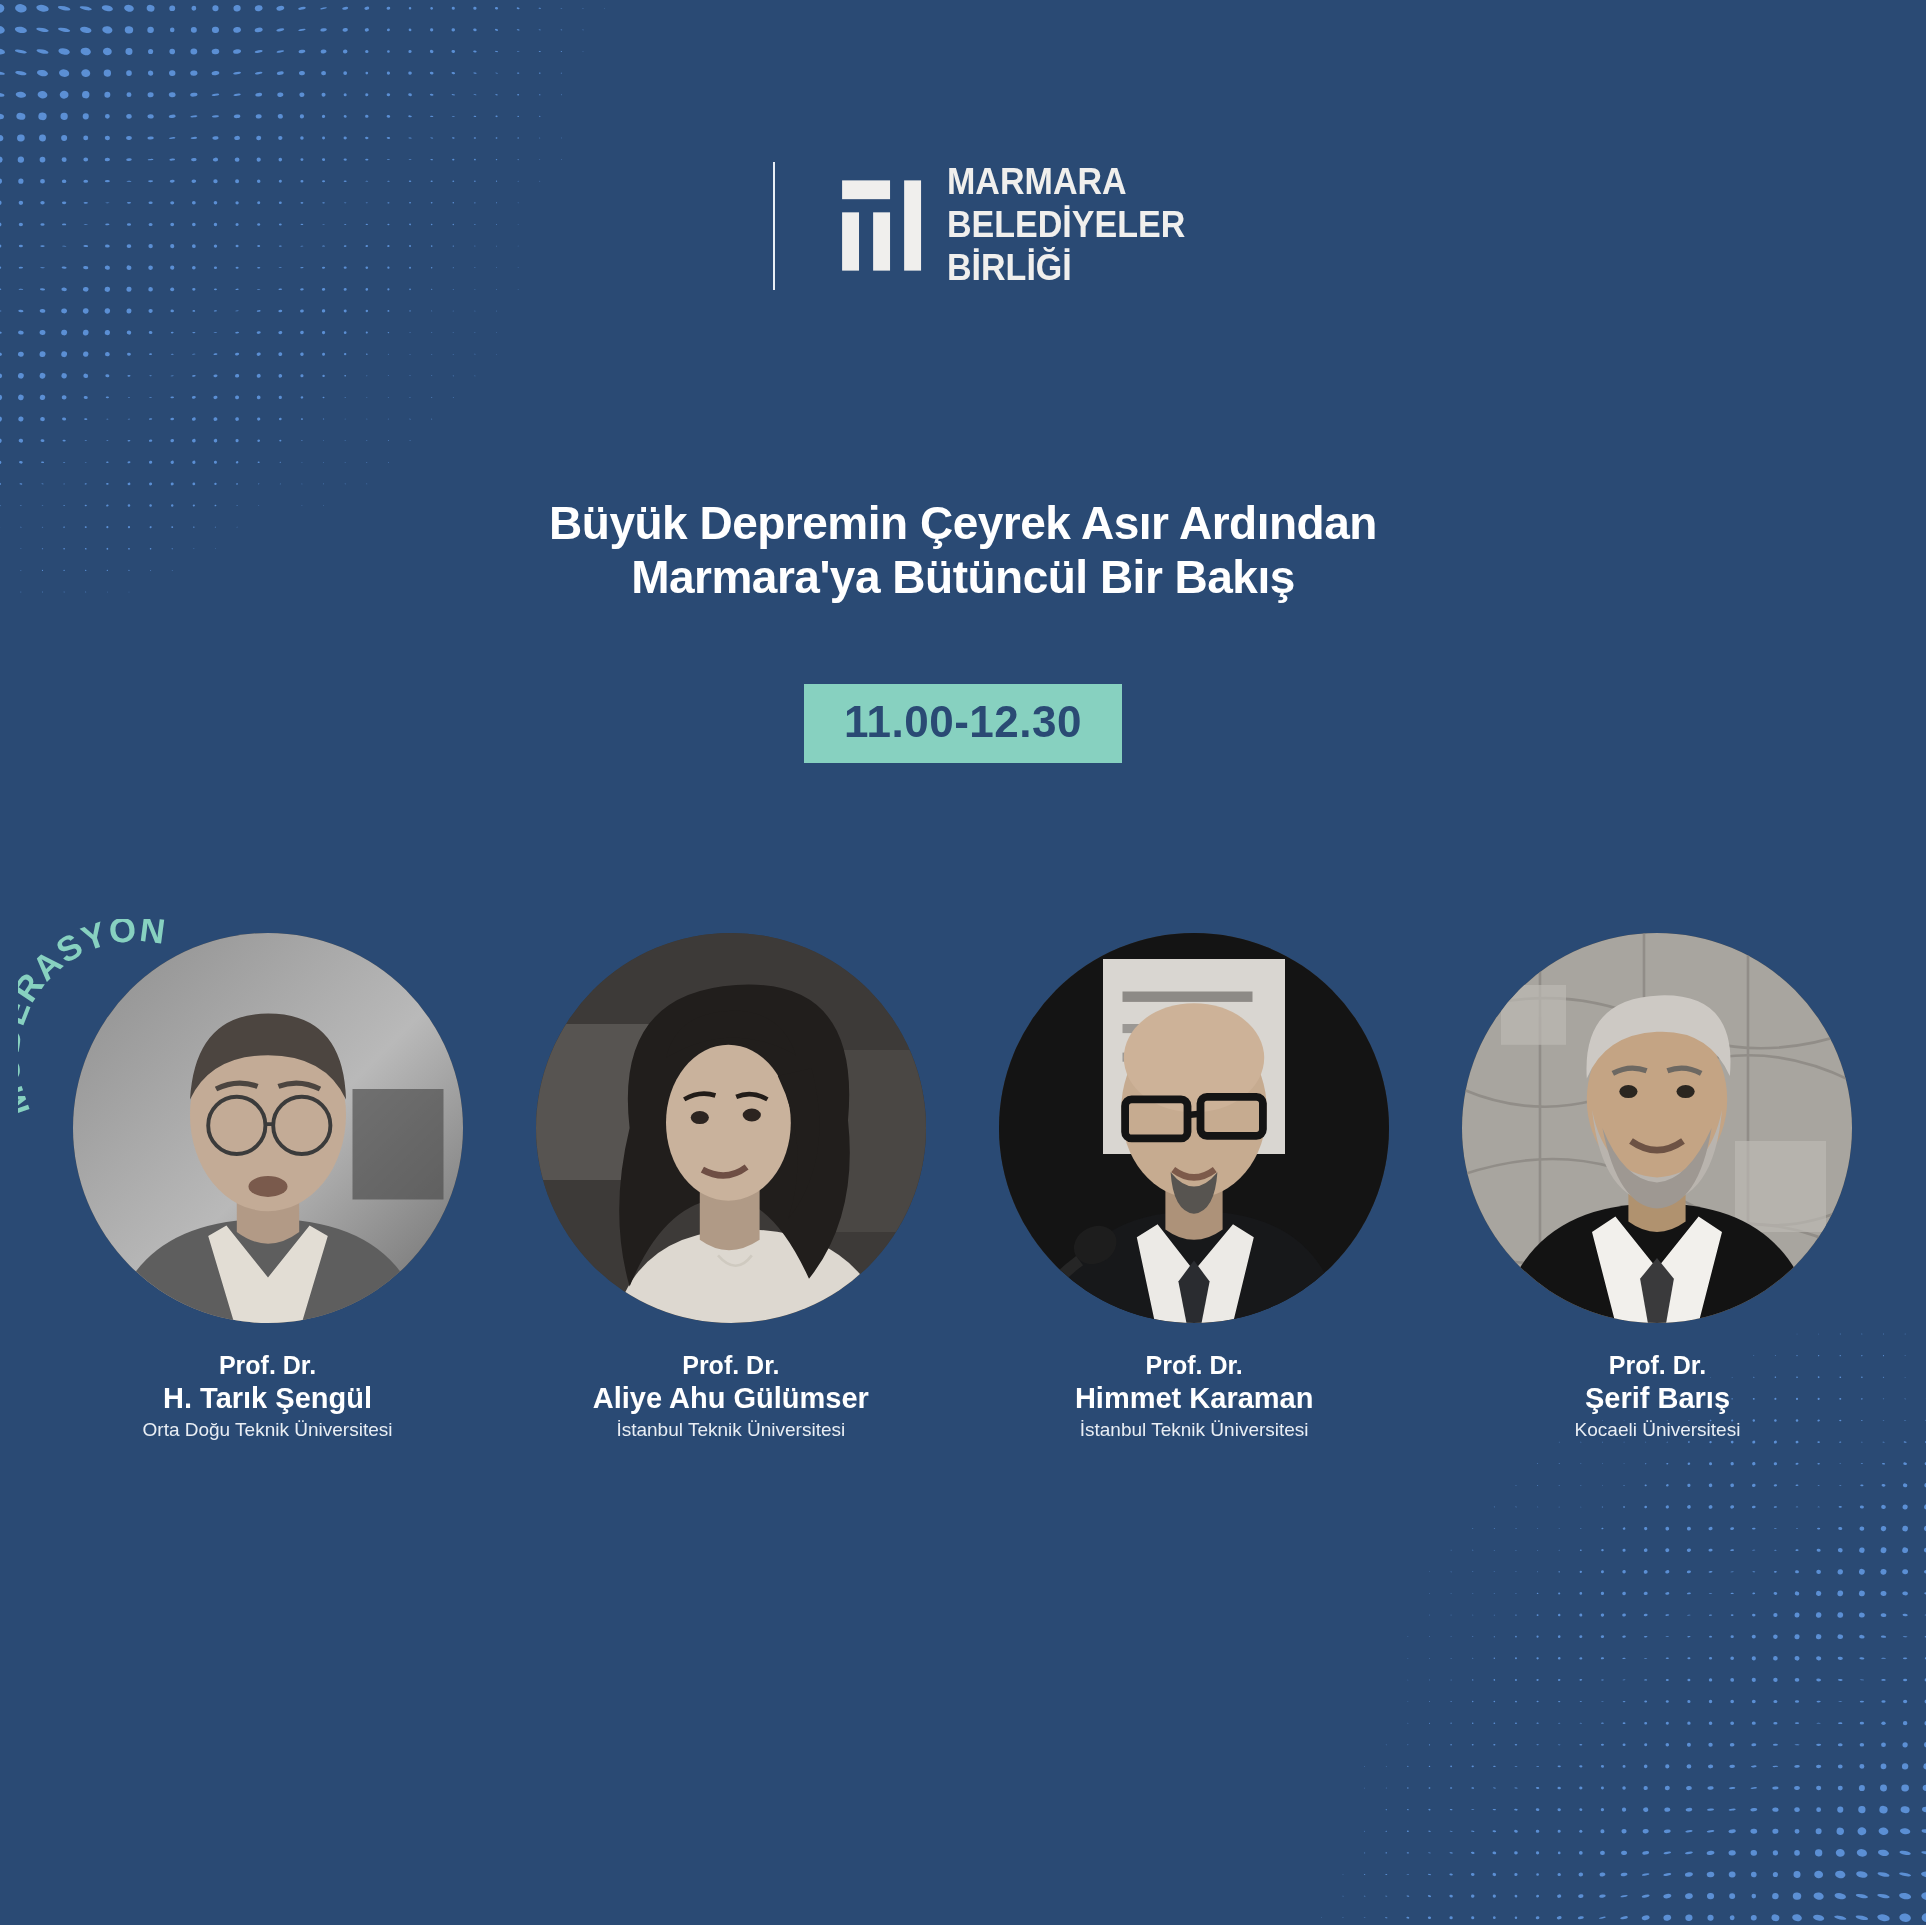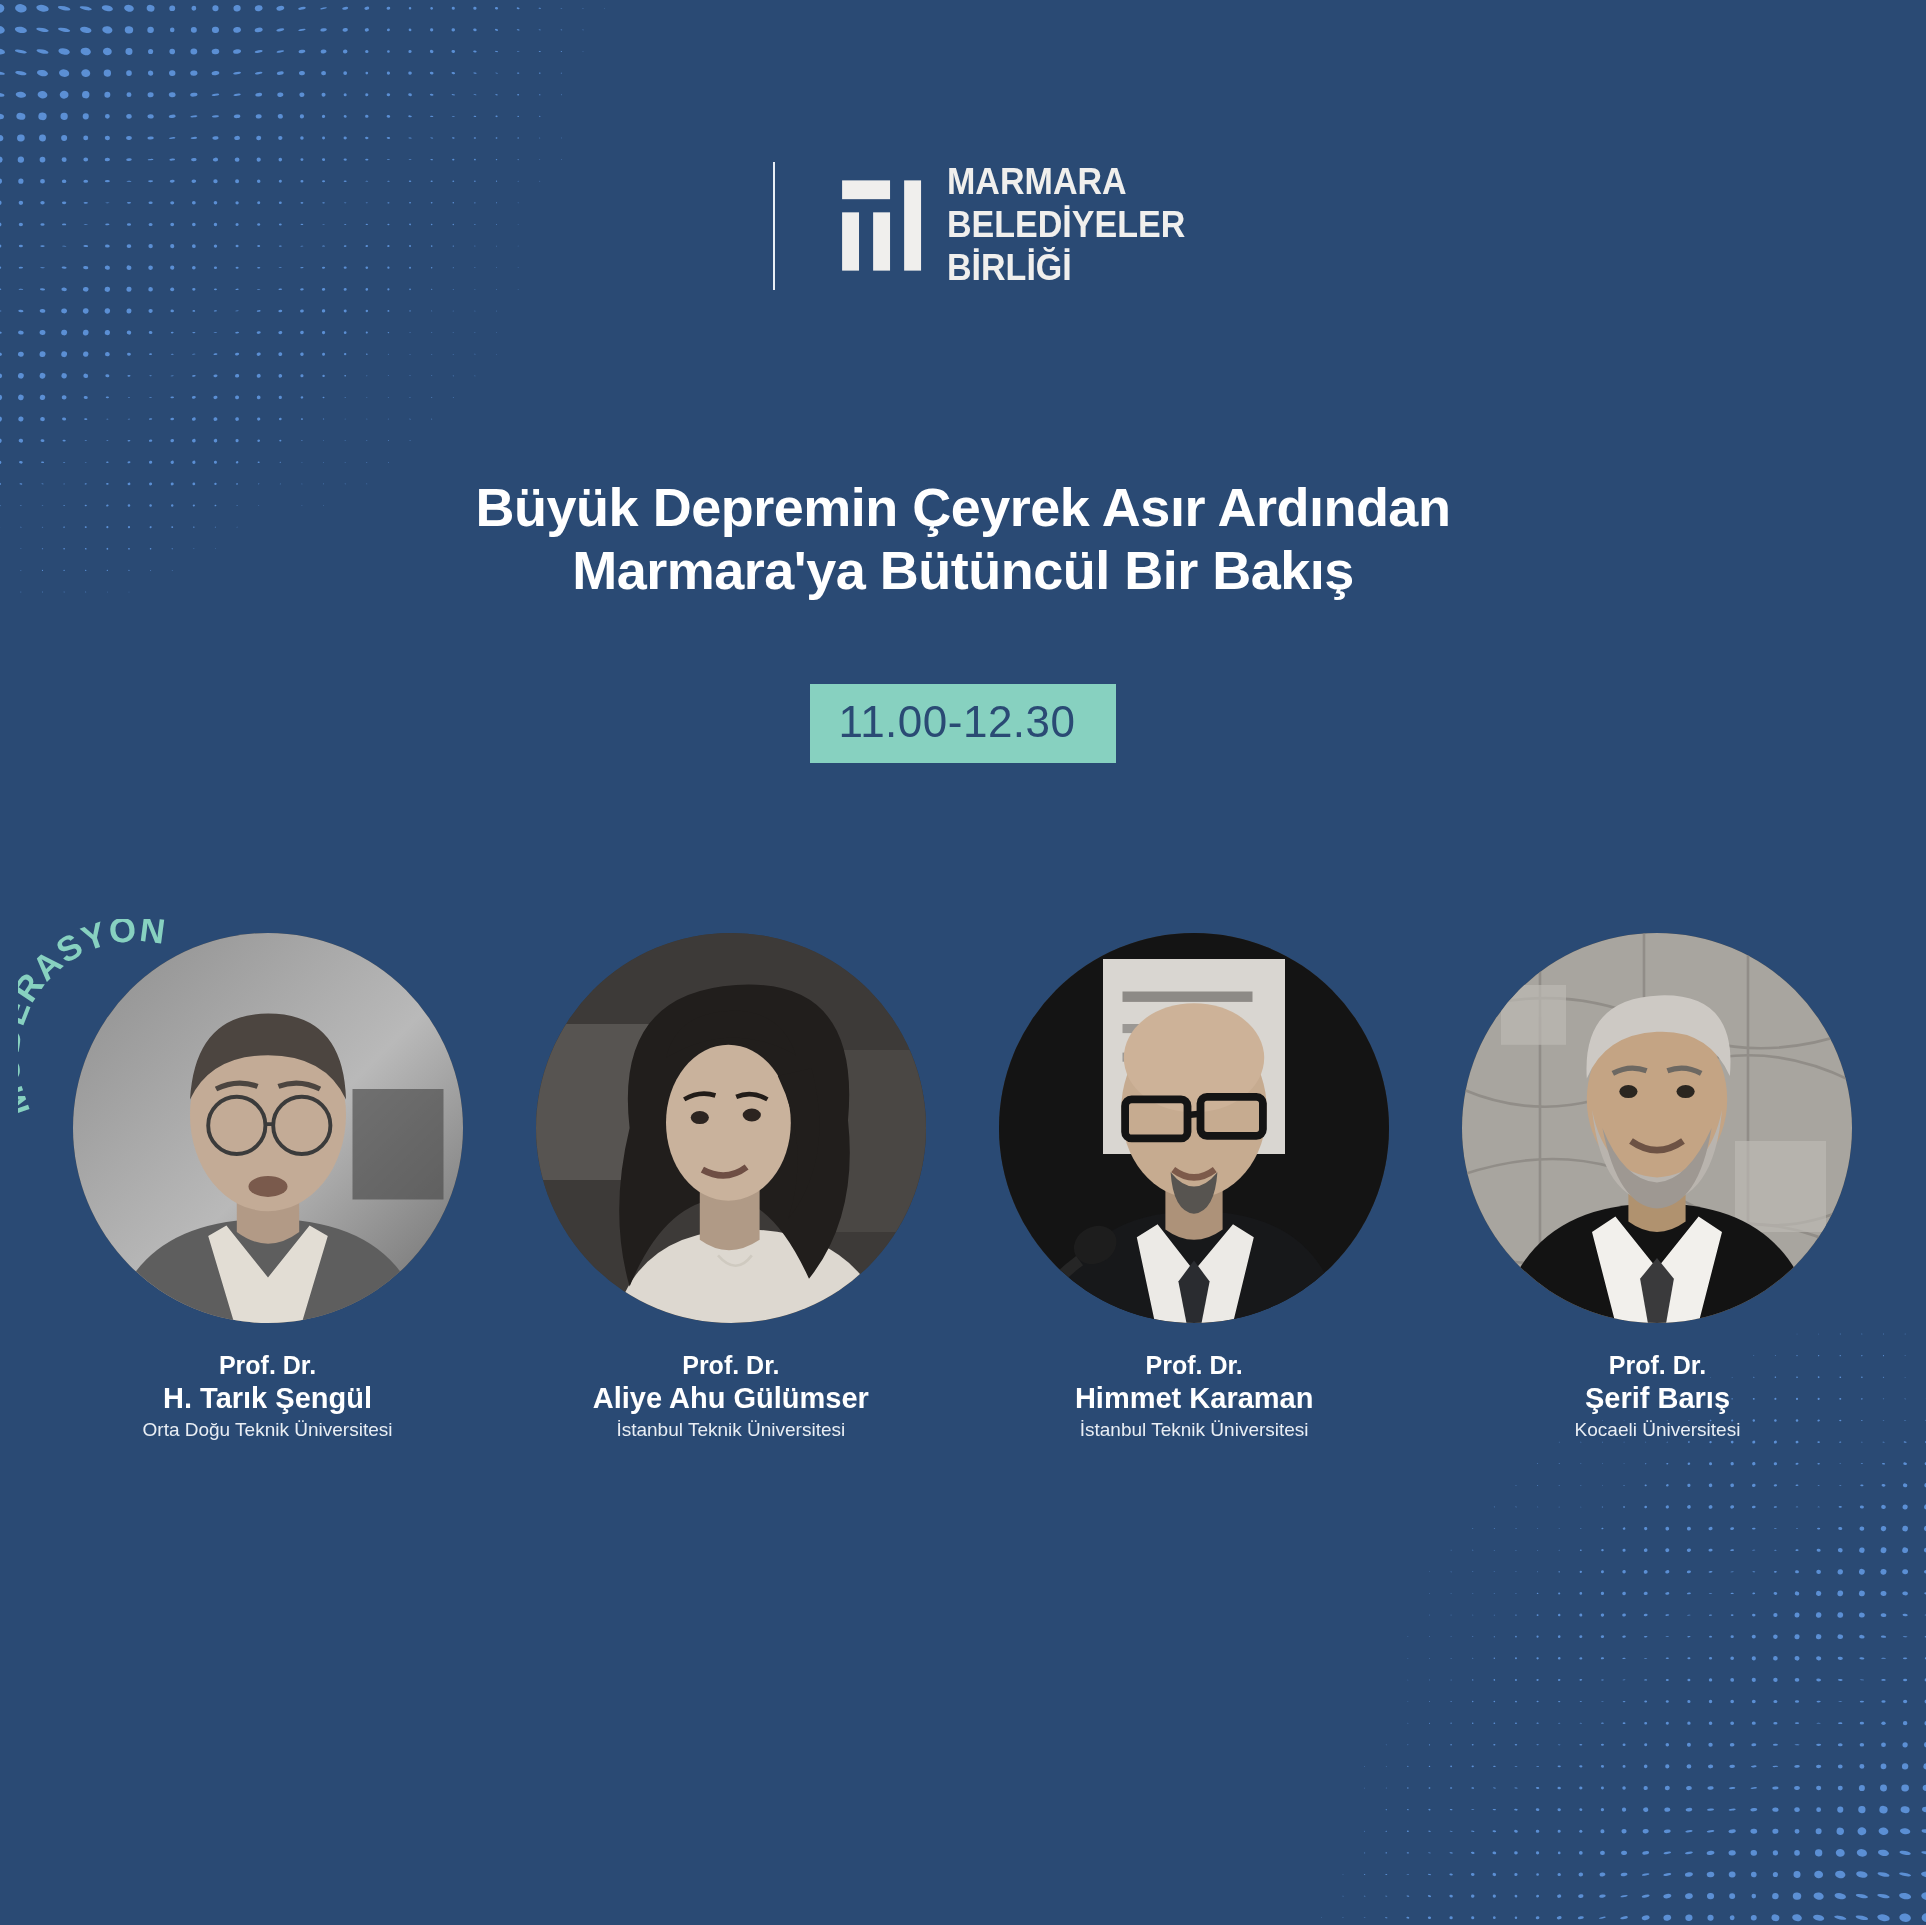"Büyük Depremin Çeyrek Asır Ardından" .title { font-size: 54px -> 46px; top: 476px -> 497px }
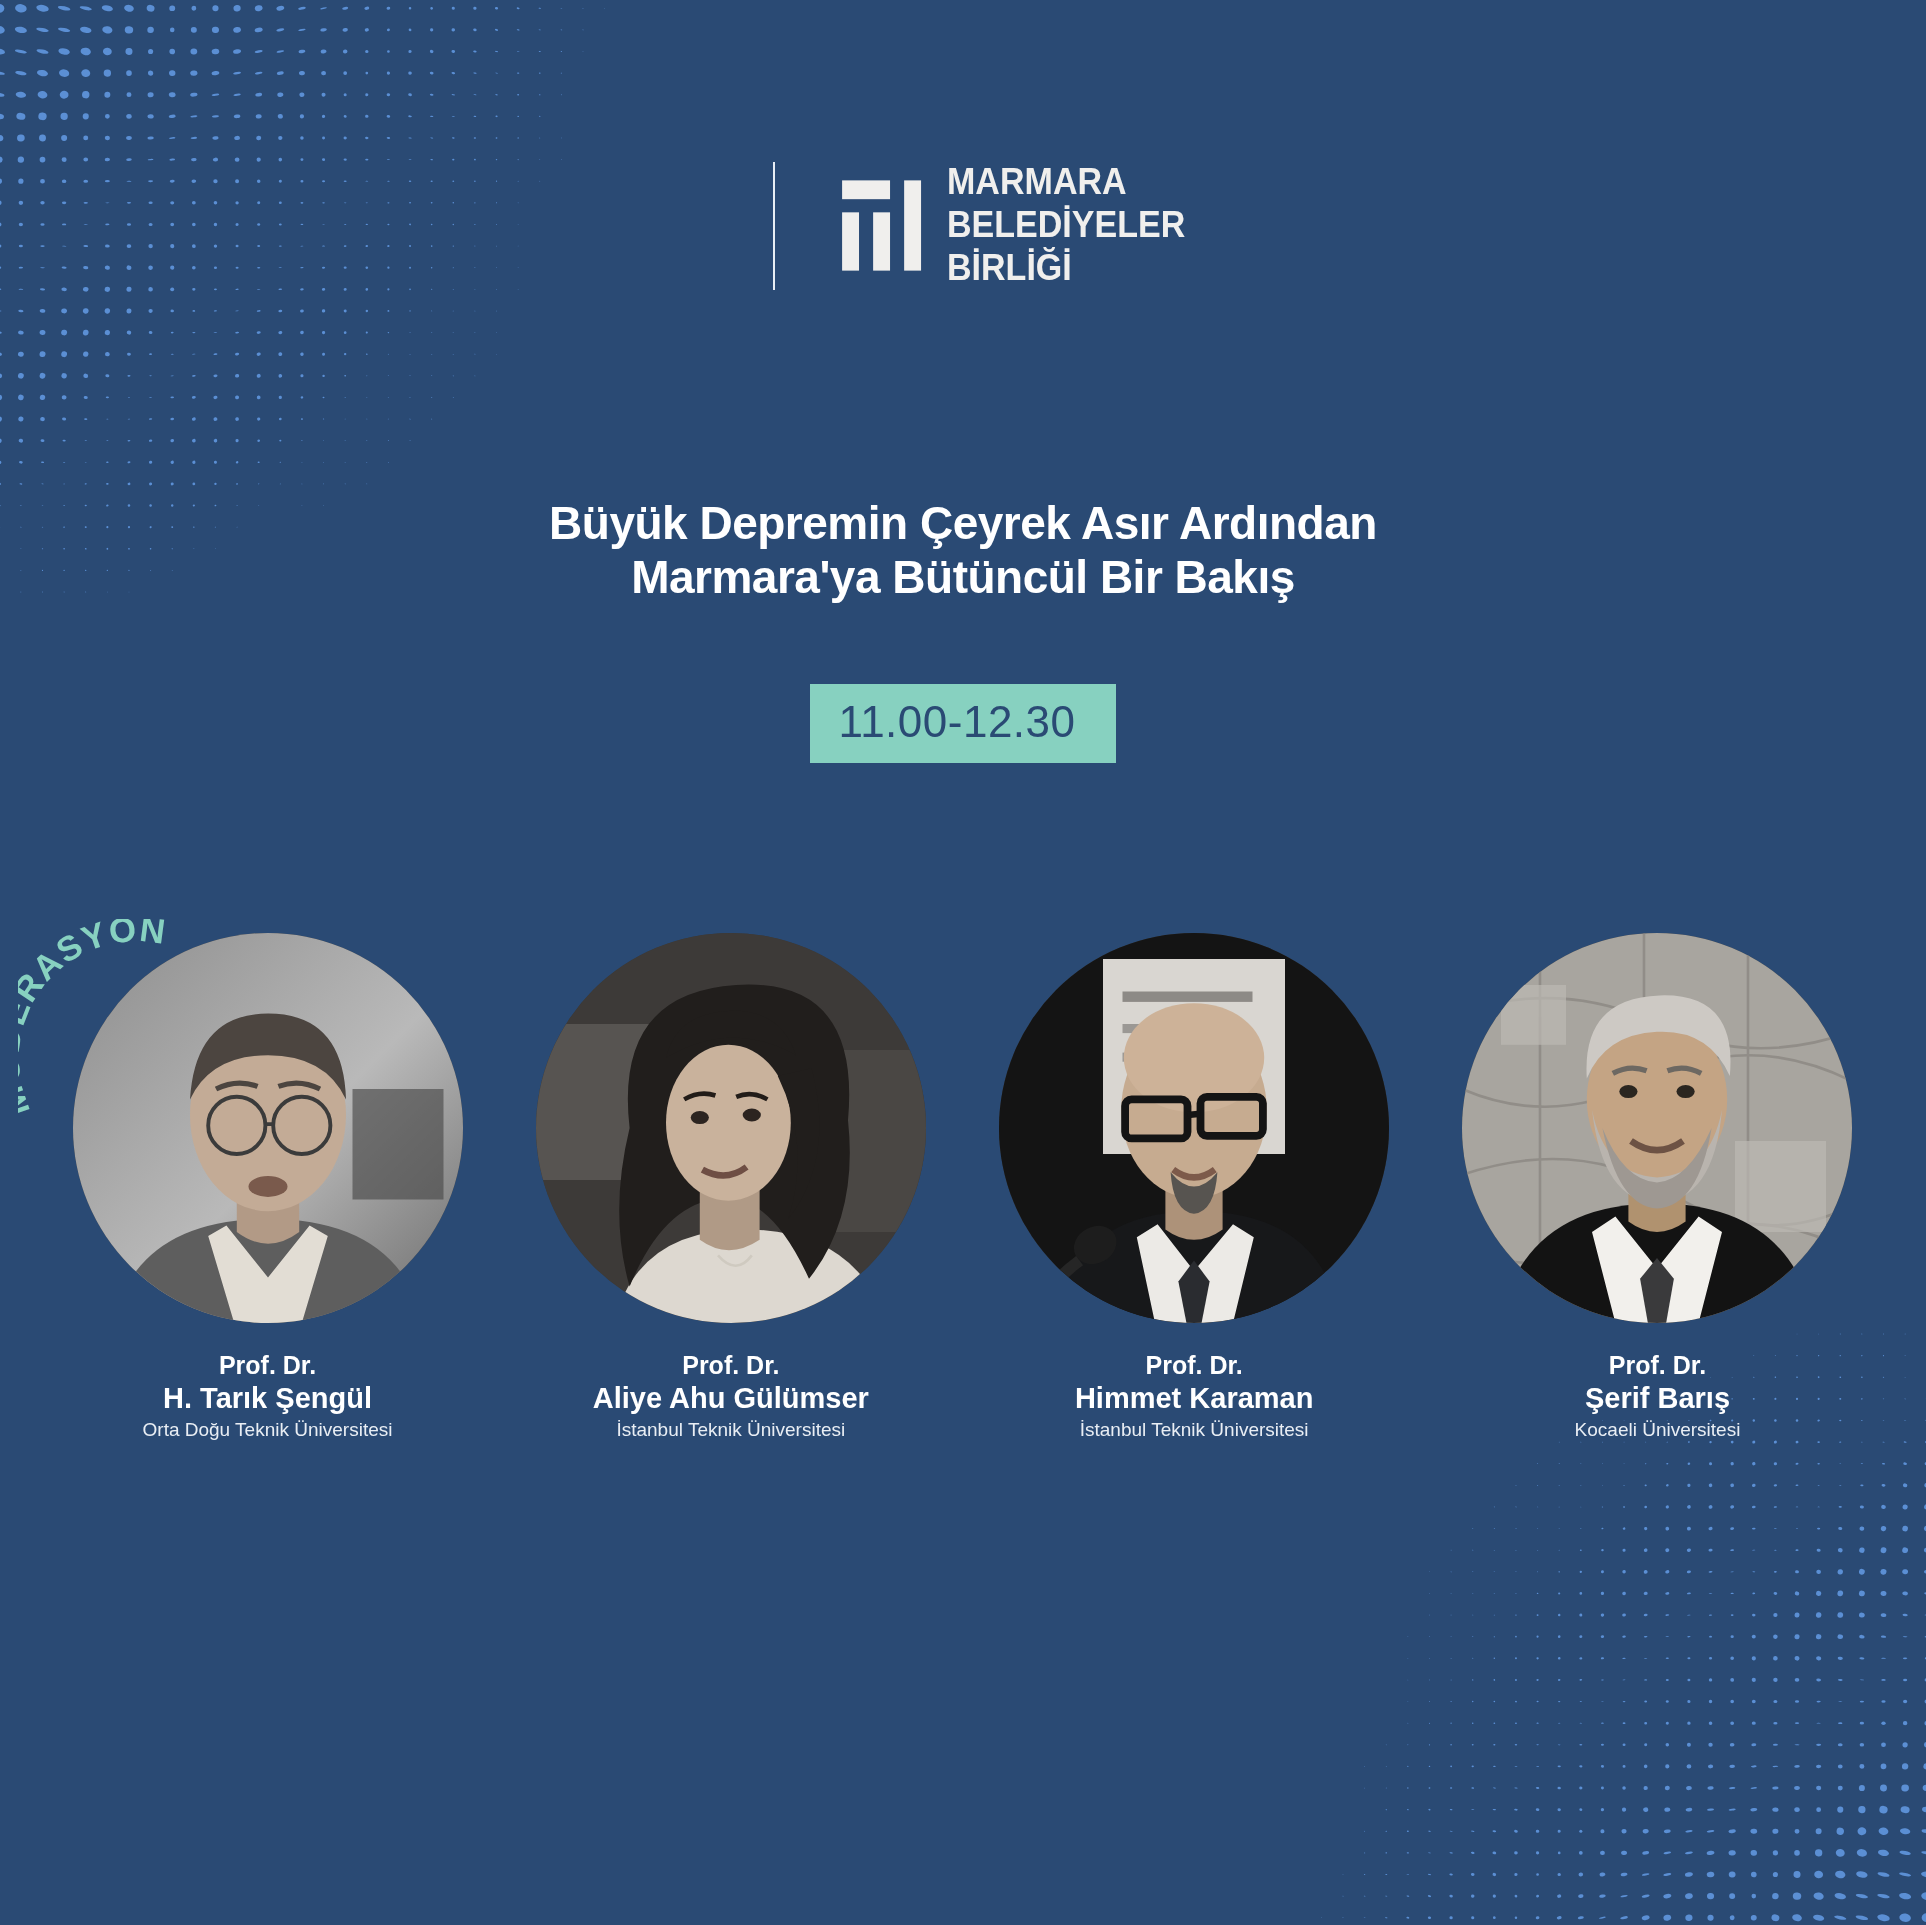"11.00-12.30" .time-badge { font-weight: 400 -> 700; padding: 16px 40px 19px 28px -> 16px 40px 19px 40px }
